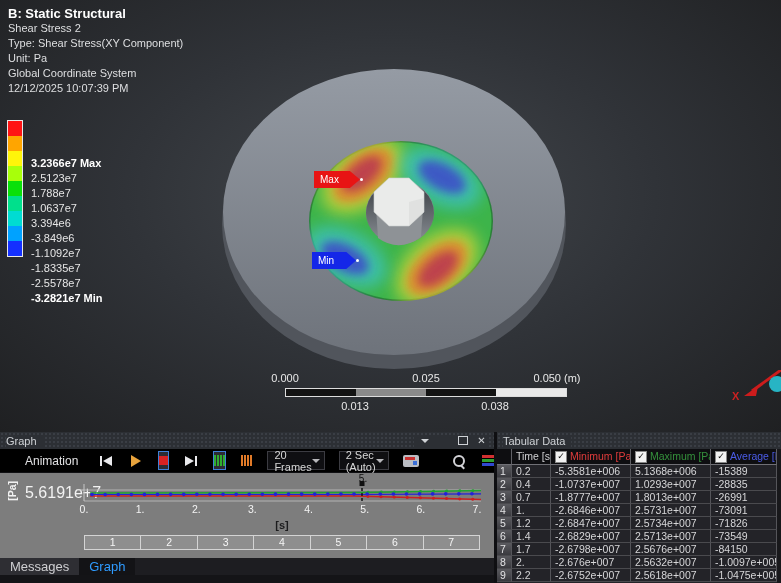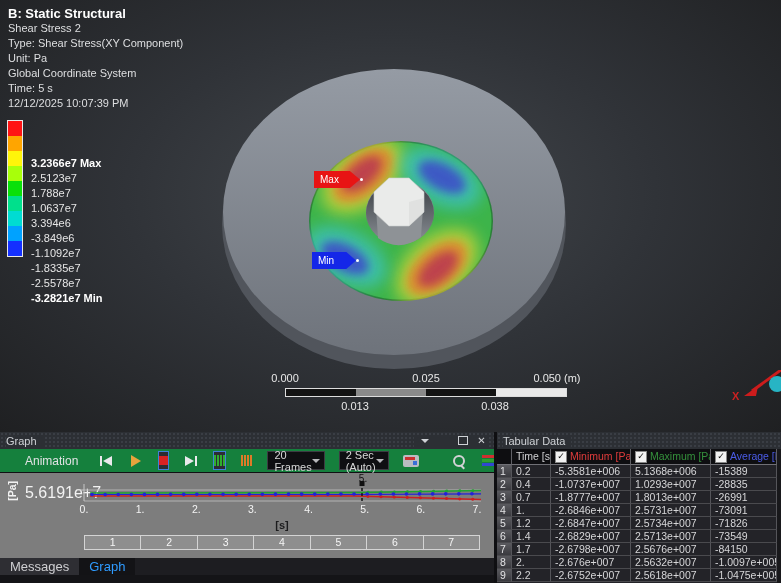"Time: 5 s" div { html: <div>Time: 5 s</div> -> none }
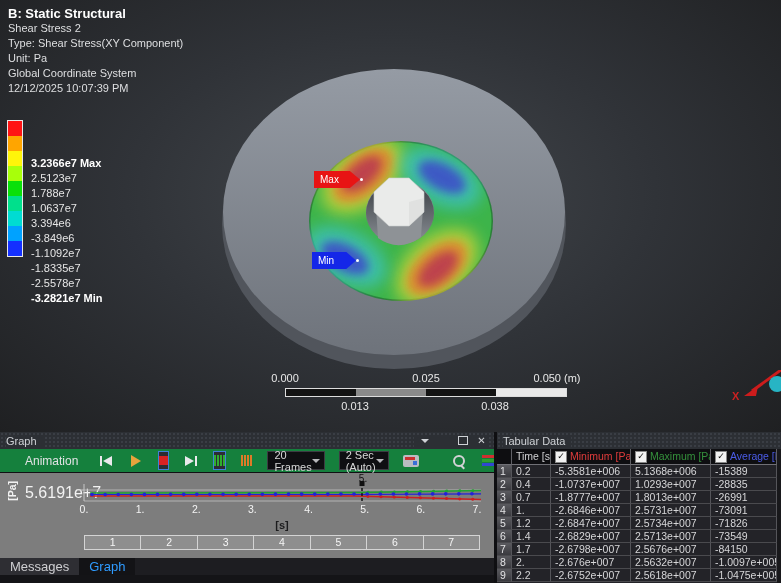"Animation" .gp-toolbar { background: #15803d -> #000000 }
